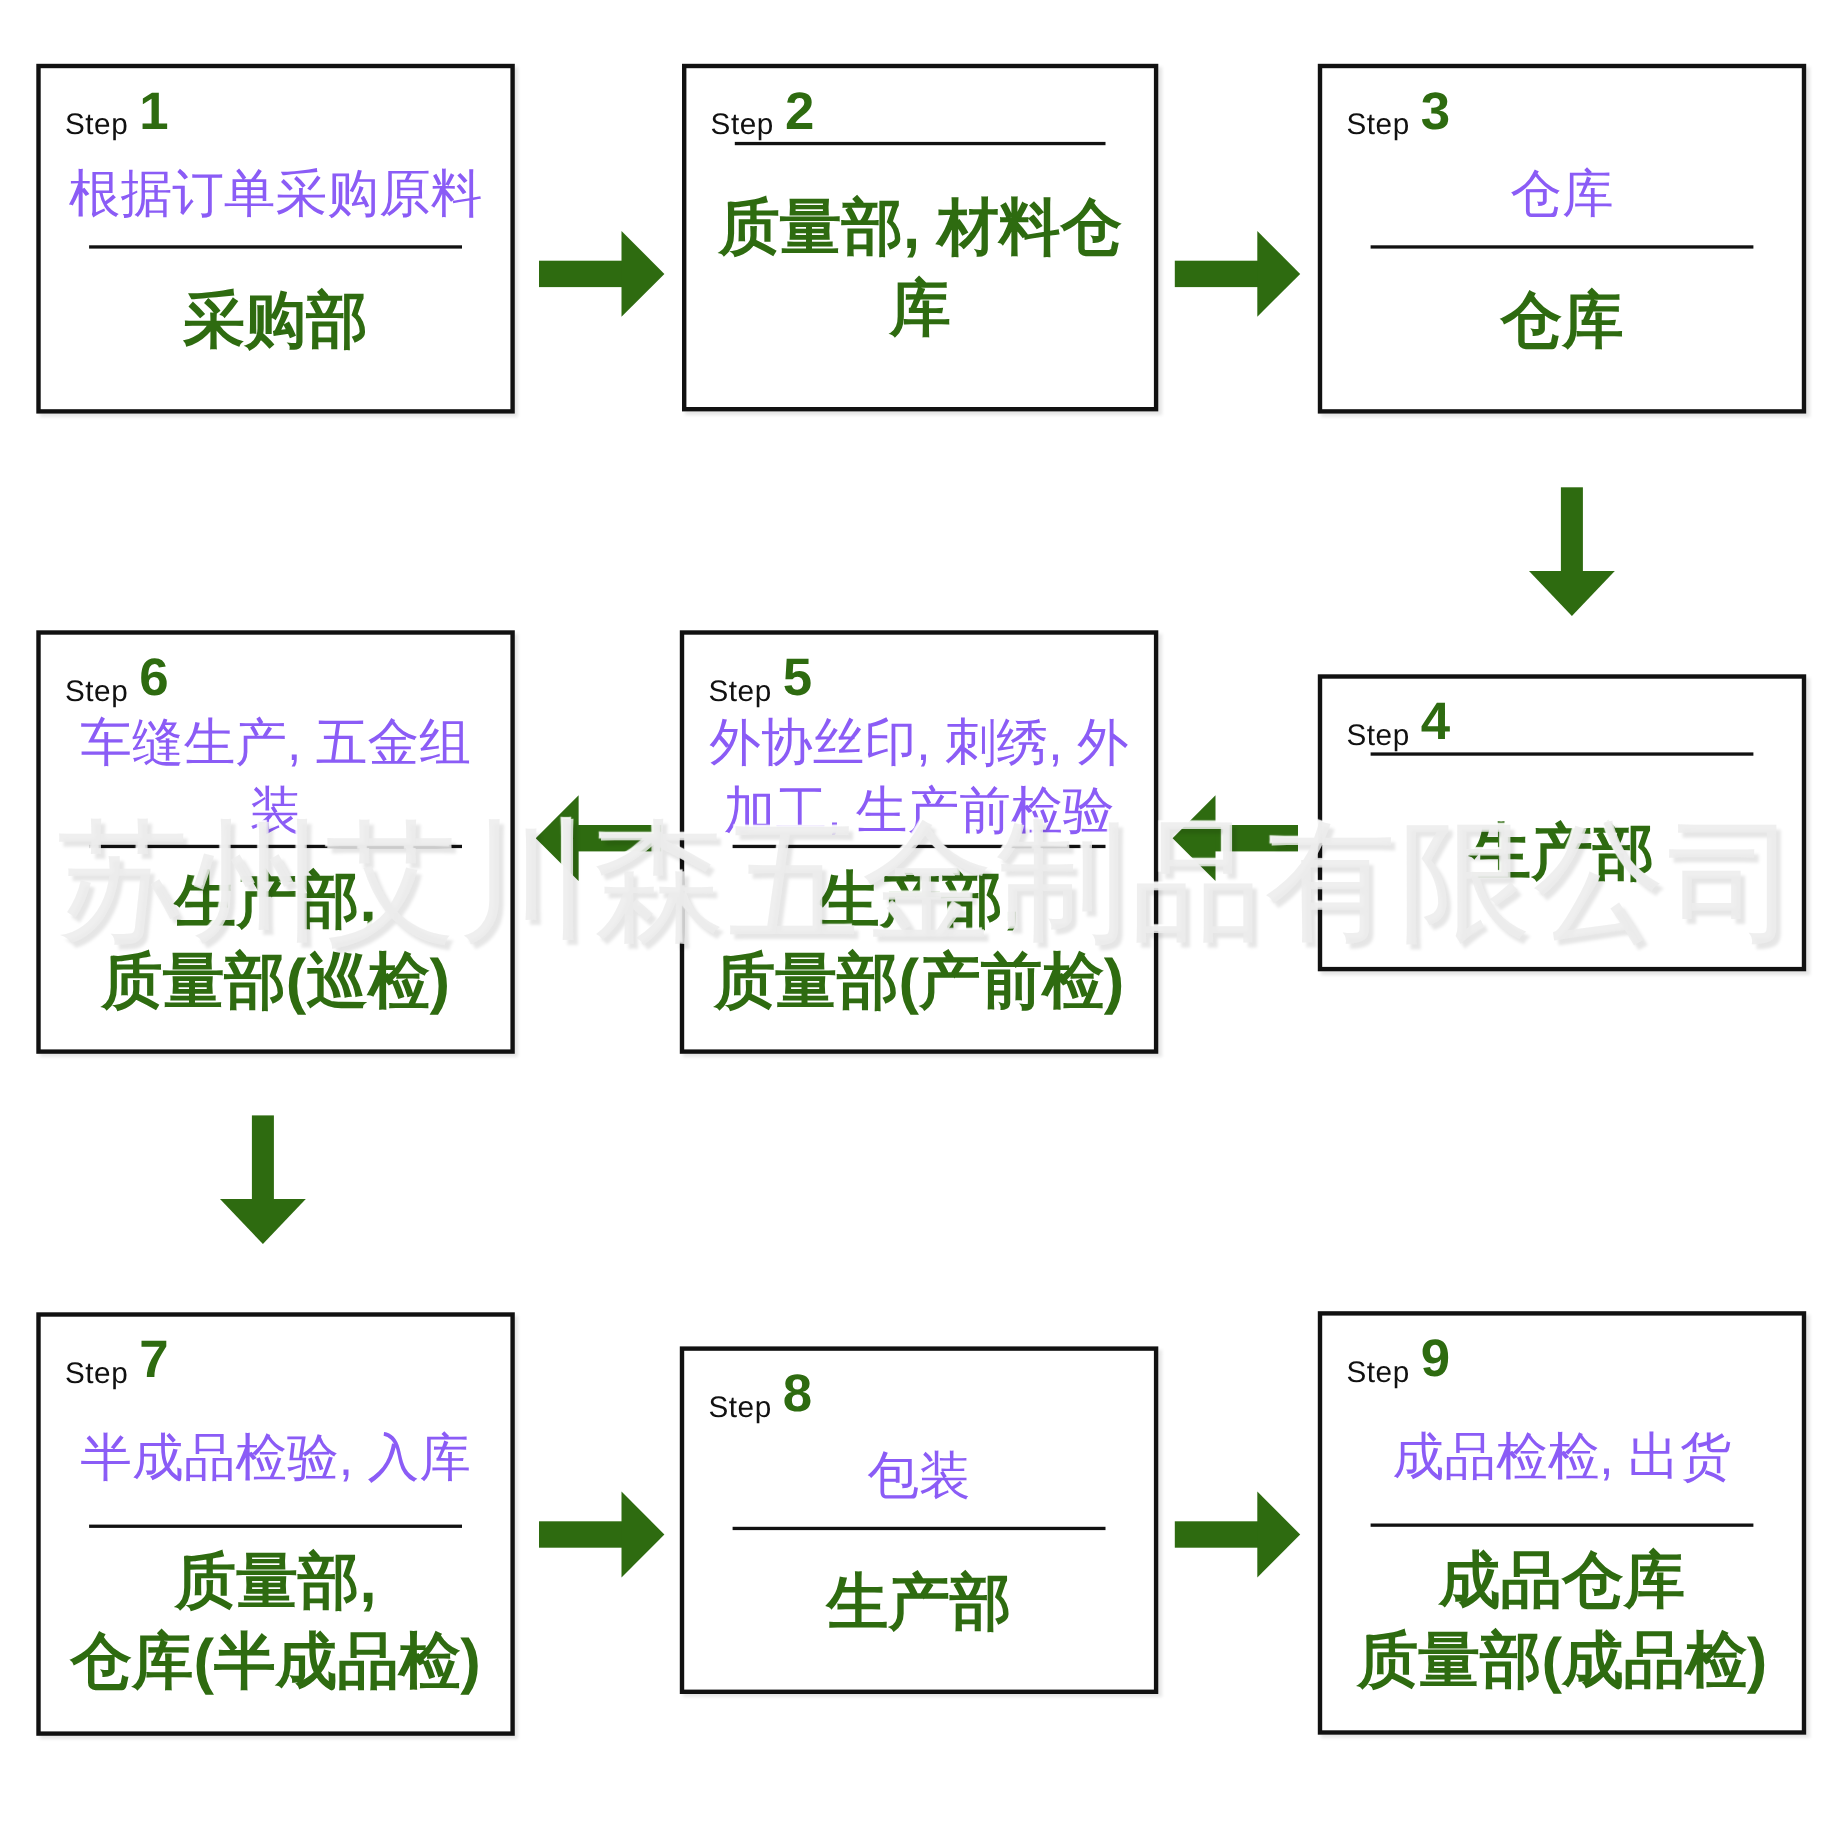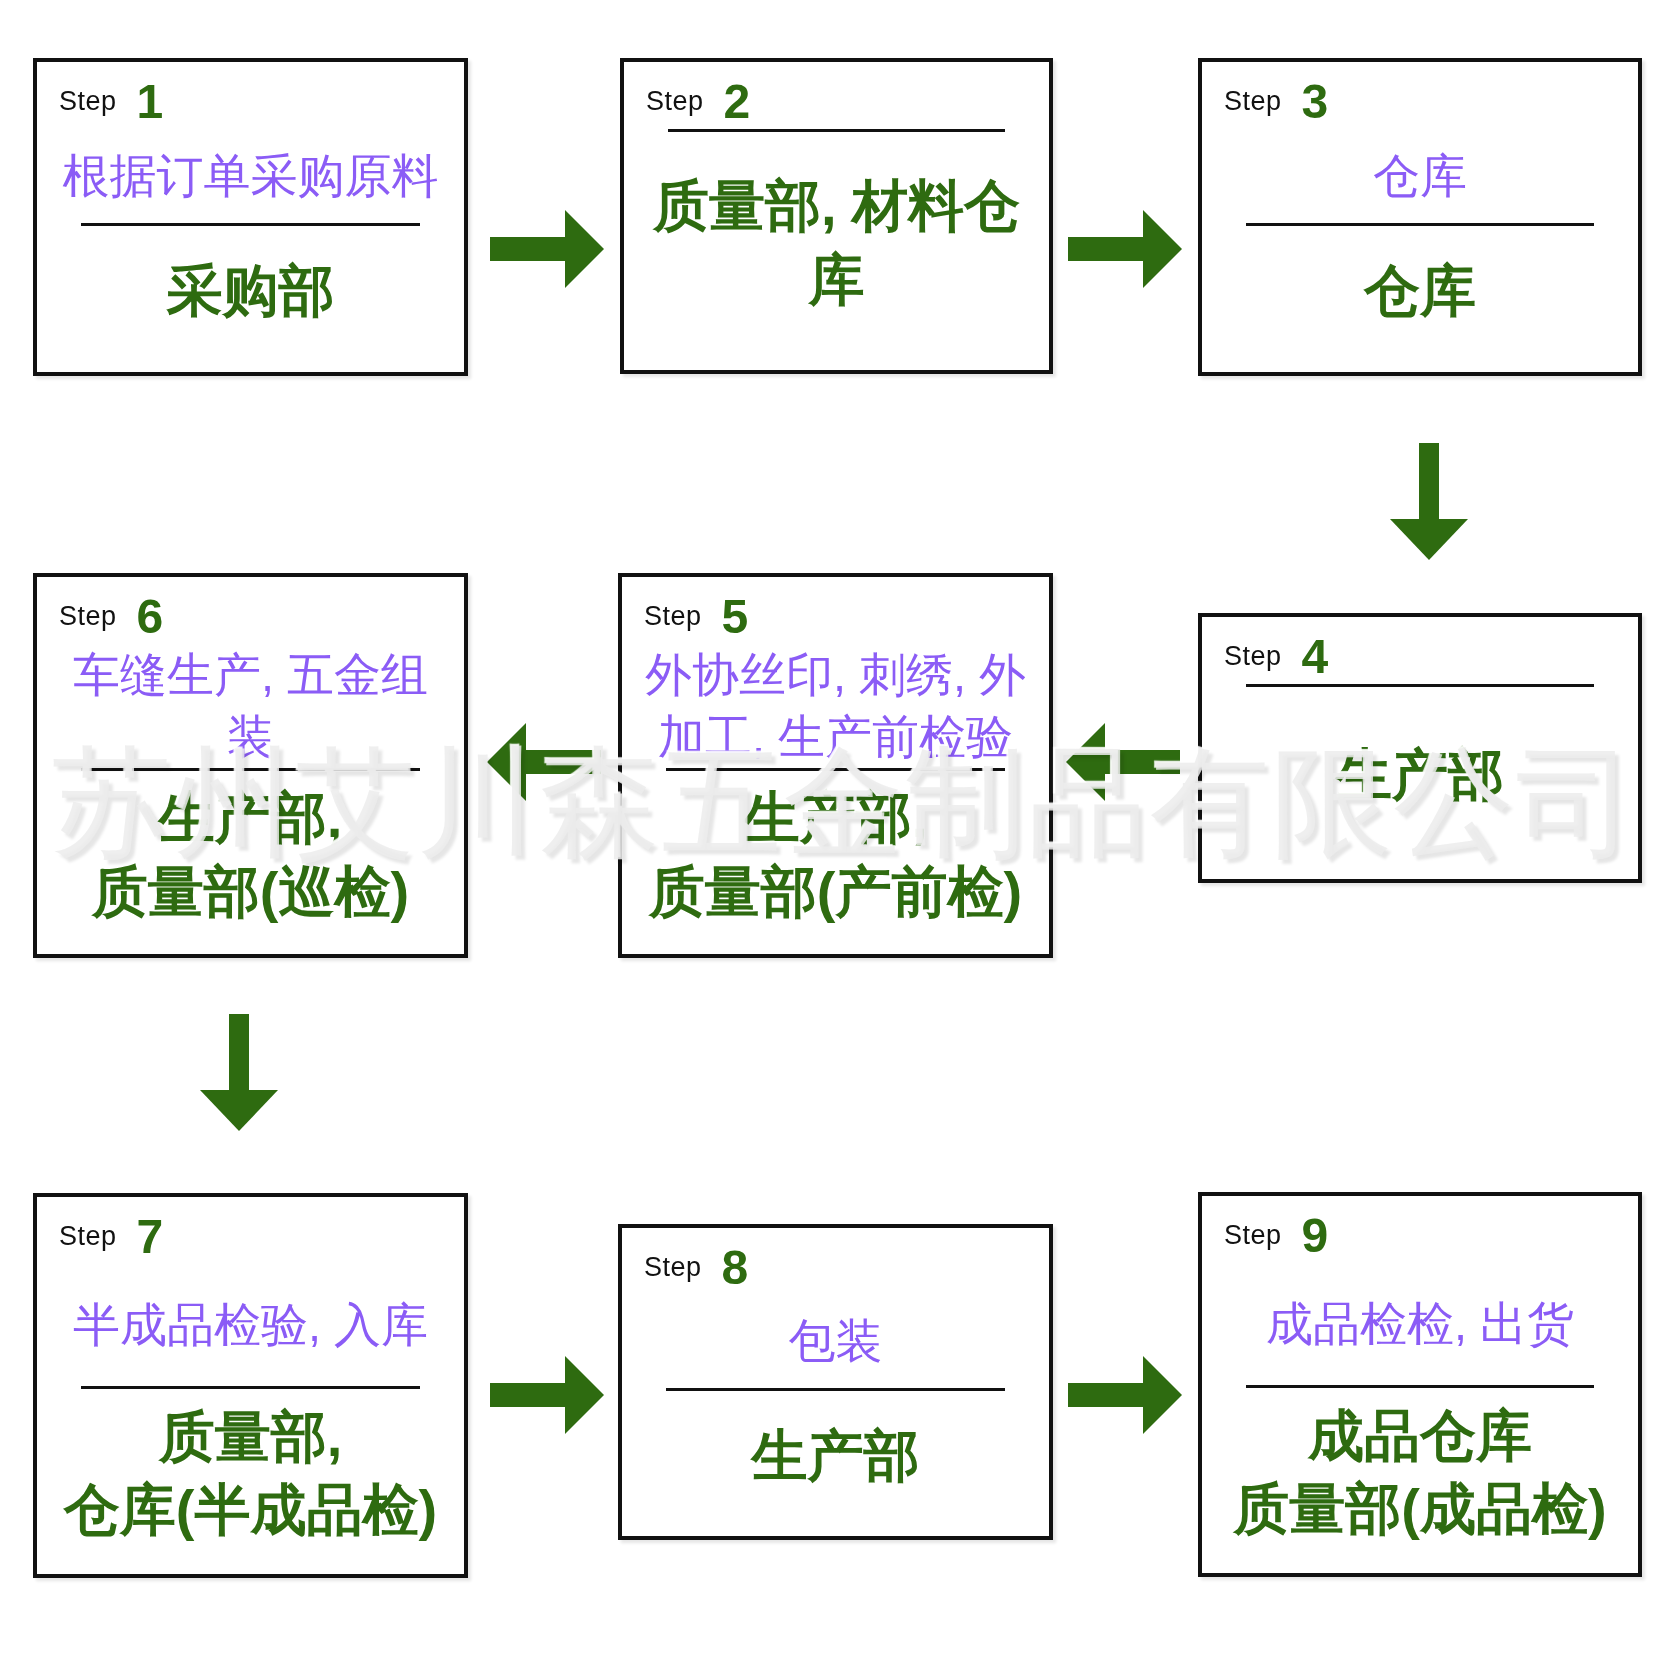"Step" .step-row { align-items: center -> flex-end; gap: 20px -> 10px }
